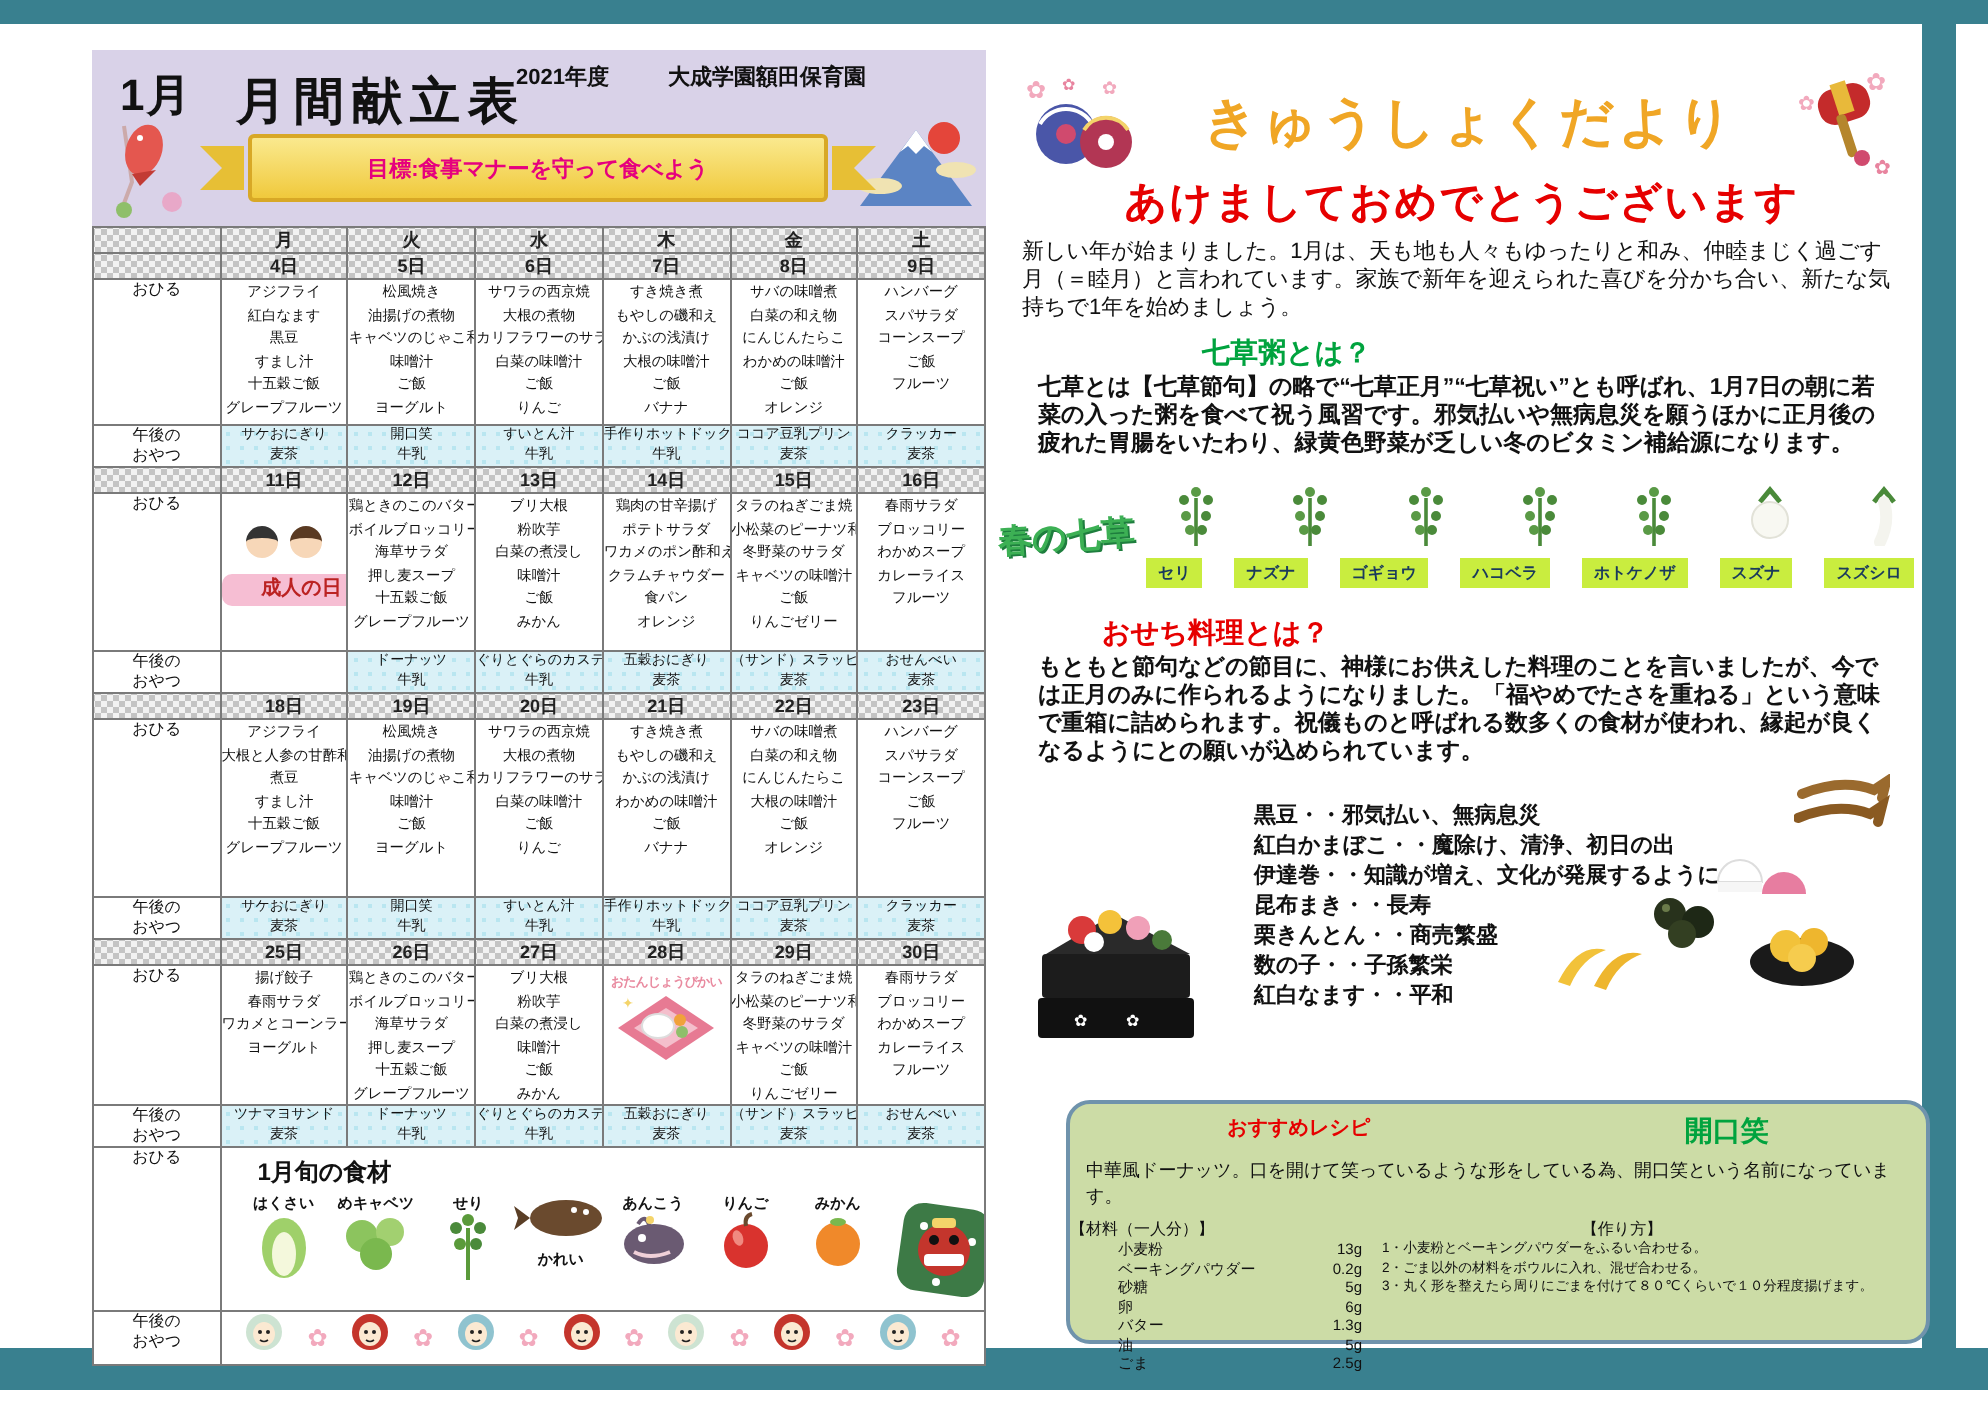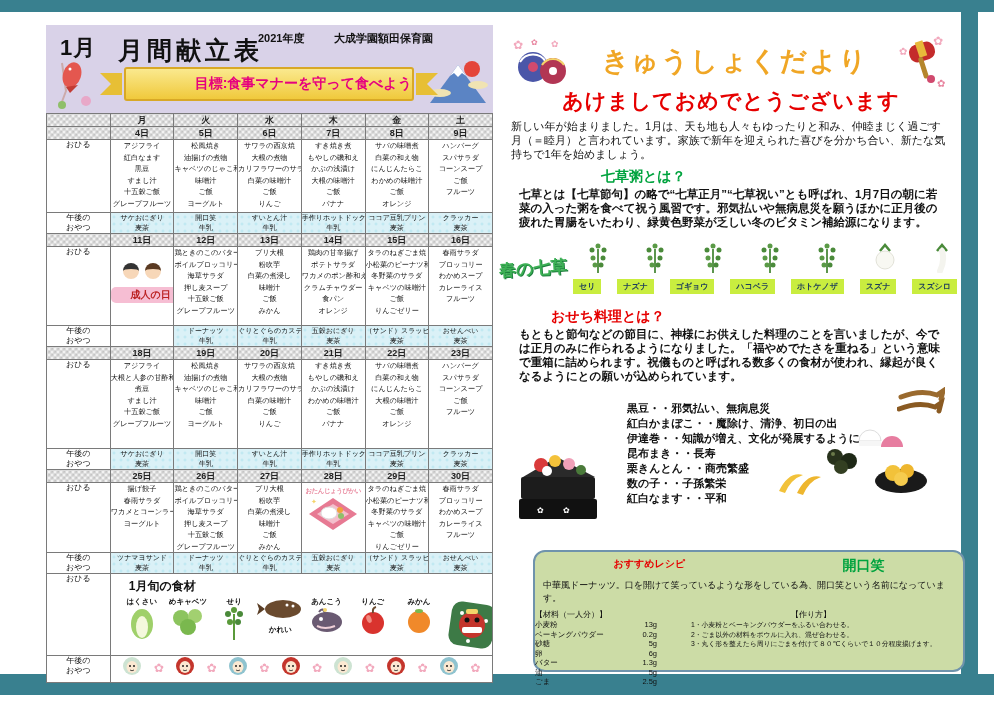"目標:食事マナーを守って食べよう" #goal-ribbon { font-size: 14px -> 11px; justify-content: flex-end -> center }
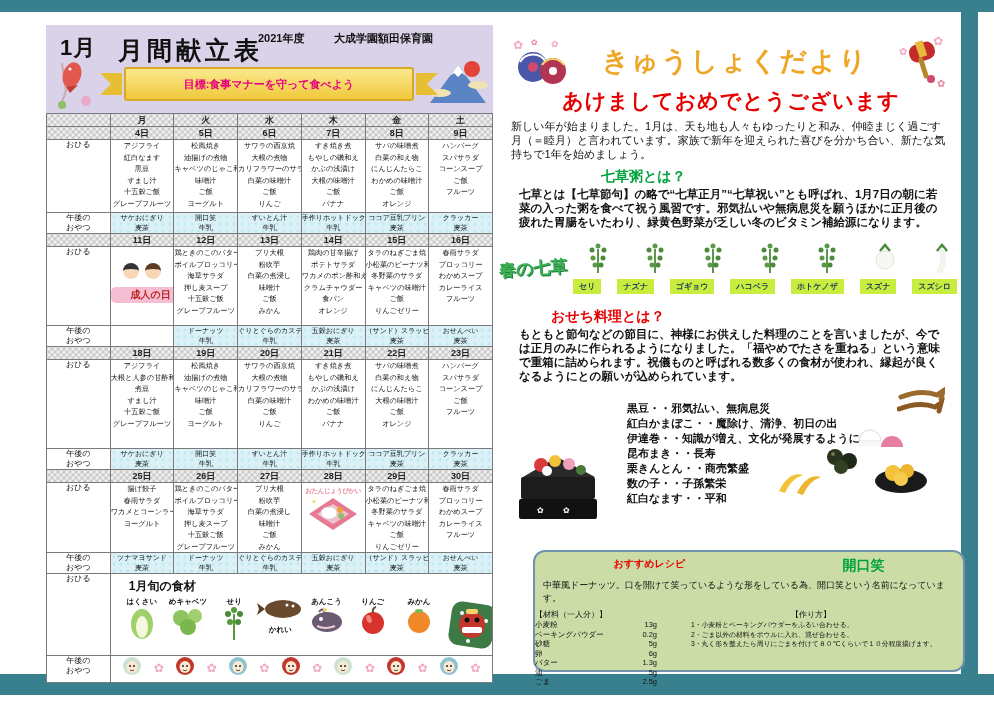"小麦粉" .ing-row { margin-left: none -> 24px }
